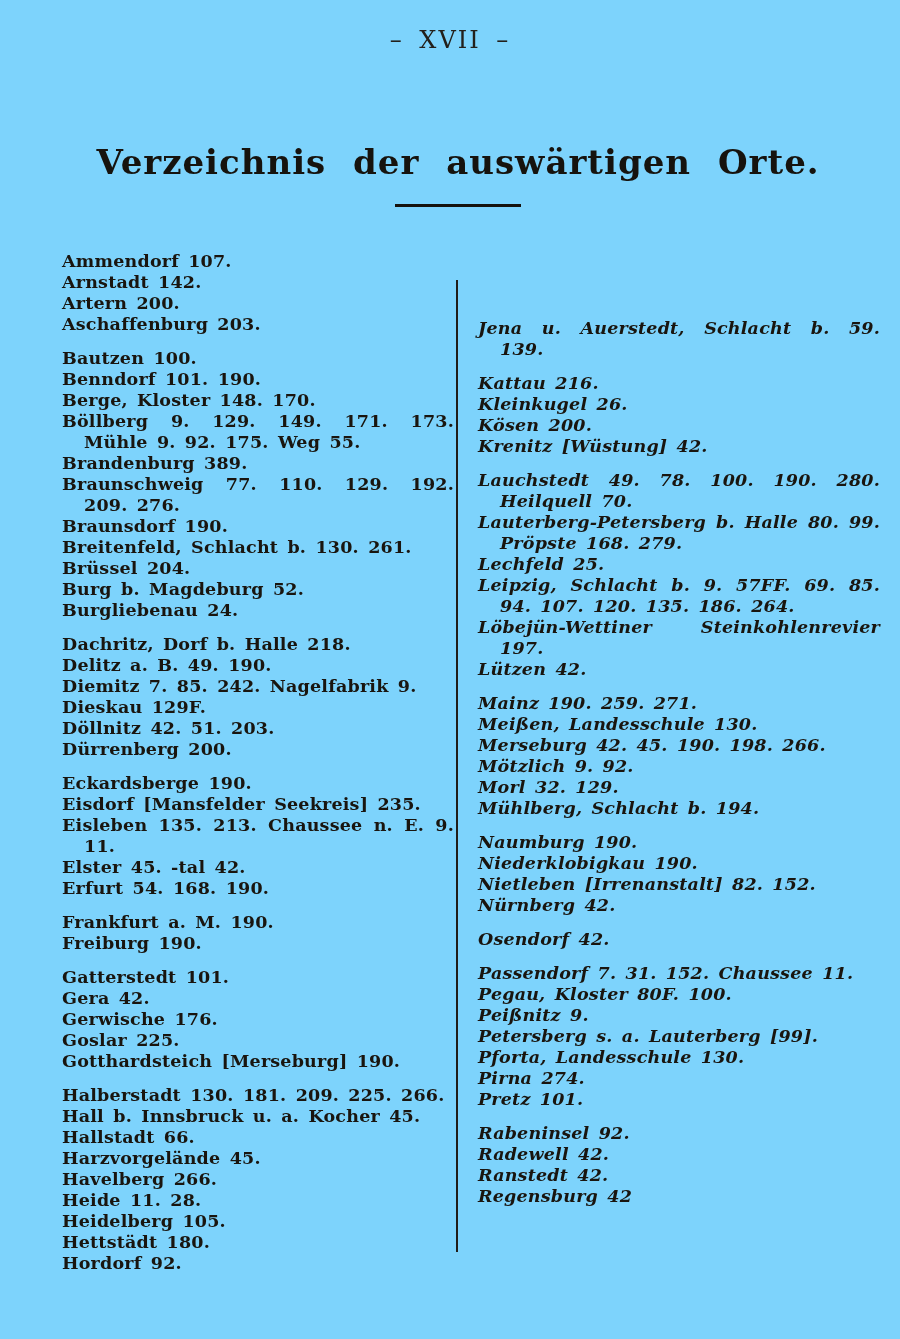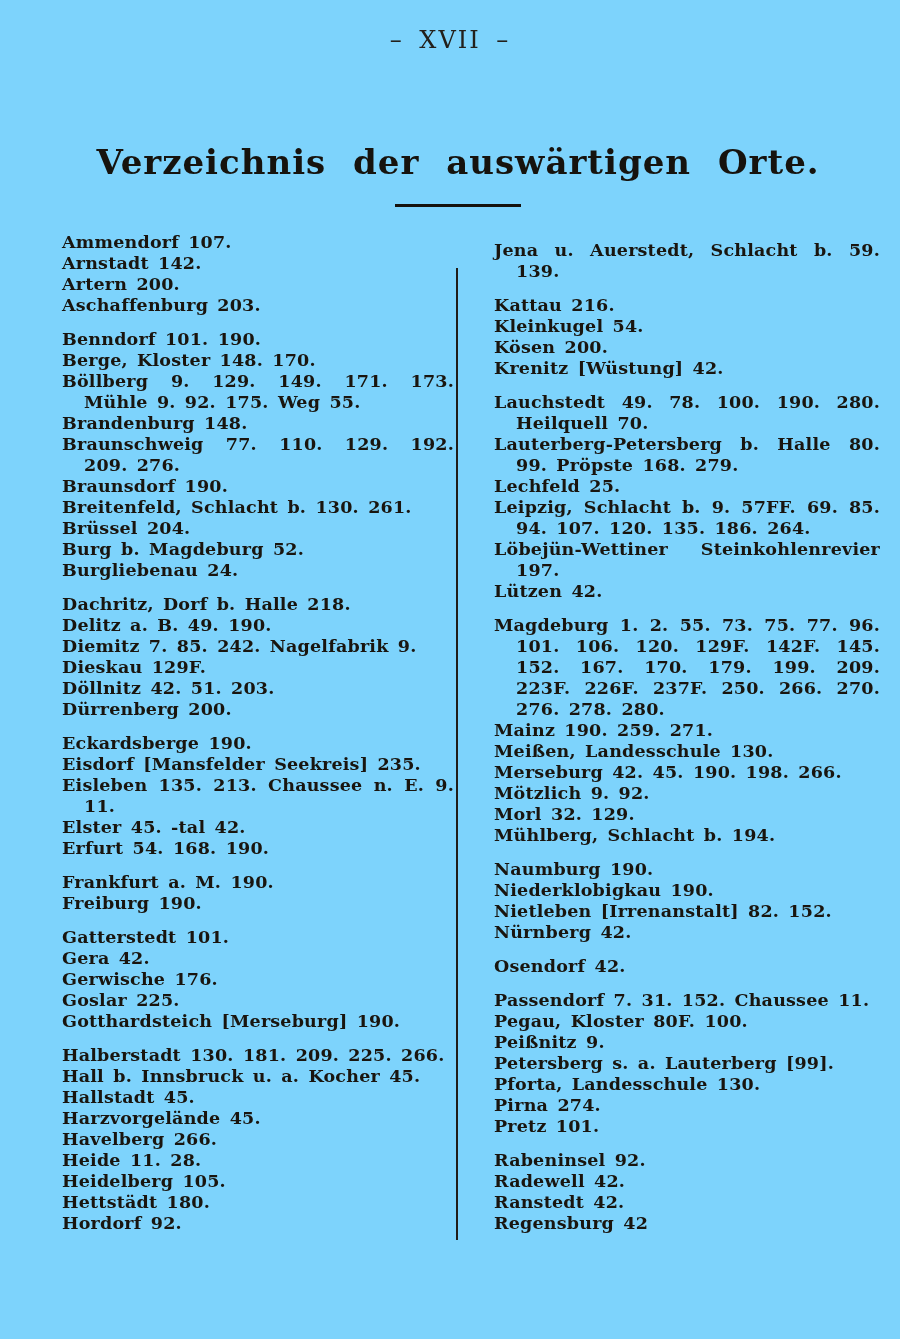"Ammendorf 107." .columns { align-items: flex-end -> center; top: 232px -> 251px }
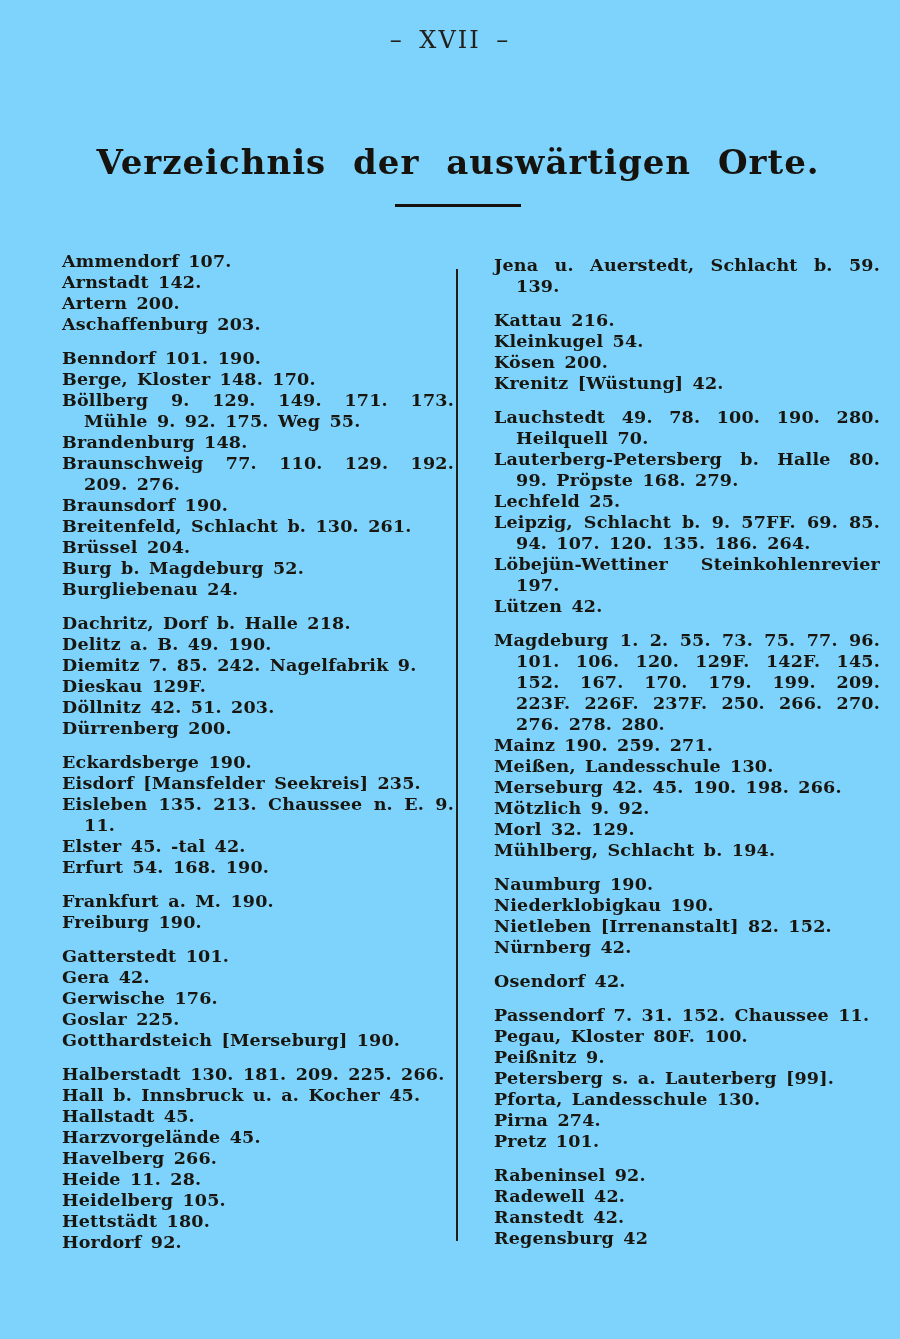"Jena u. Auerstedt, Schlacht b." .col-right { font-style: none -> italic; padding-left: 36px -> 20px }
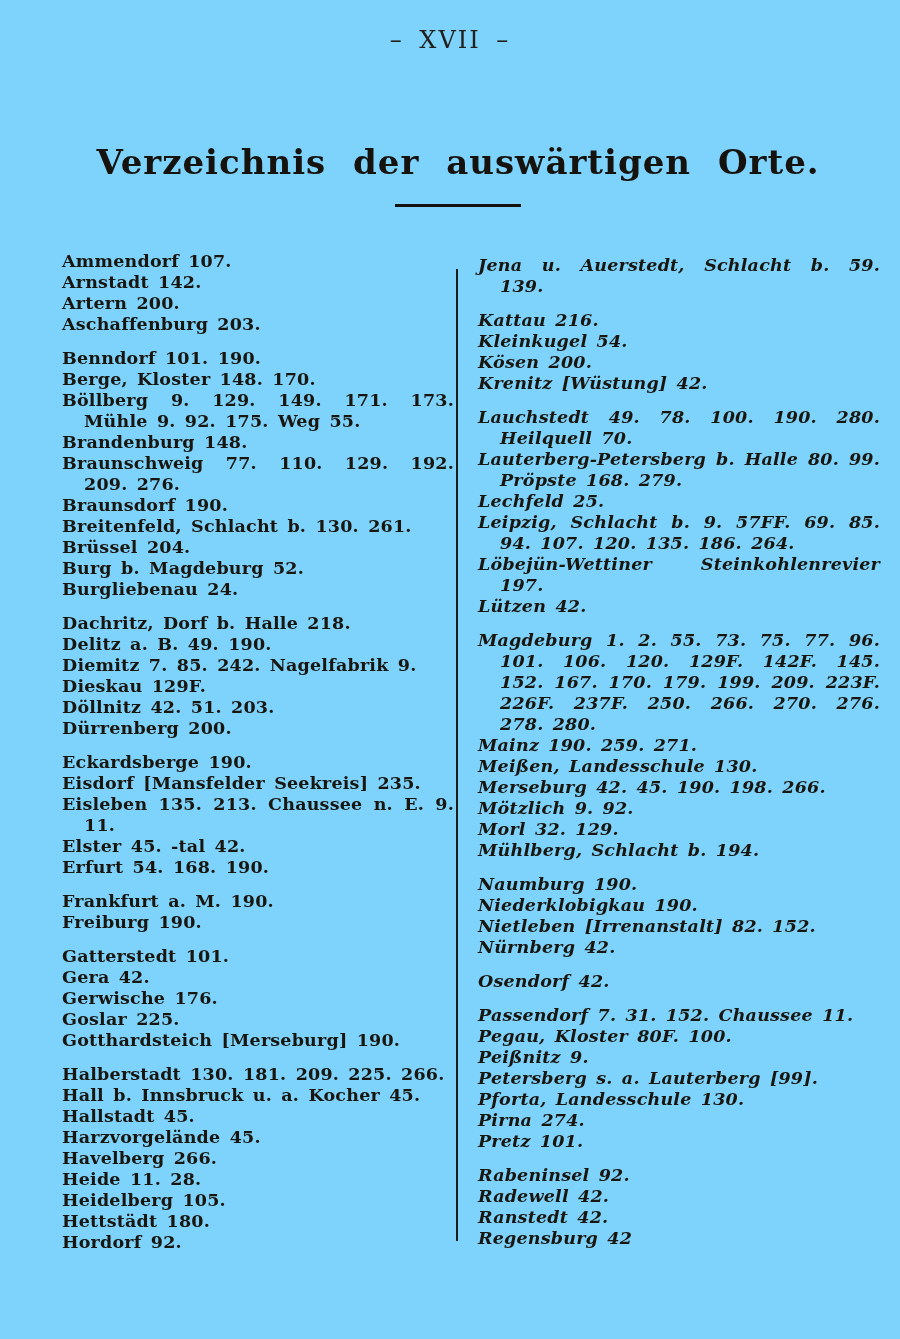"Bautzen 100." div.entry { html: none -> <div>Bautzen 100.</div> }
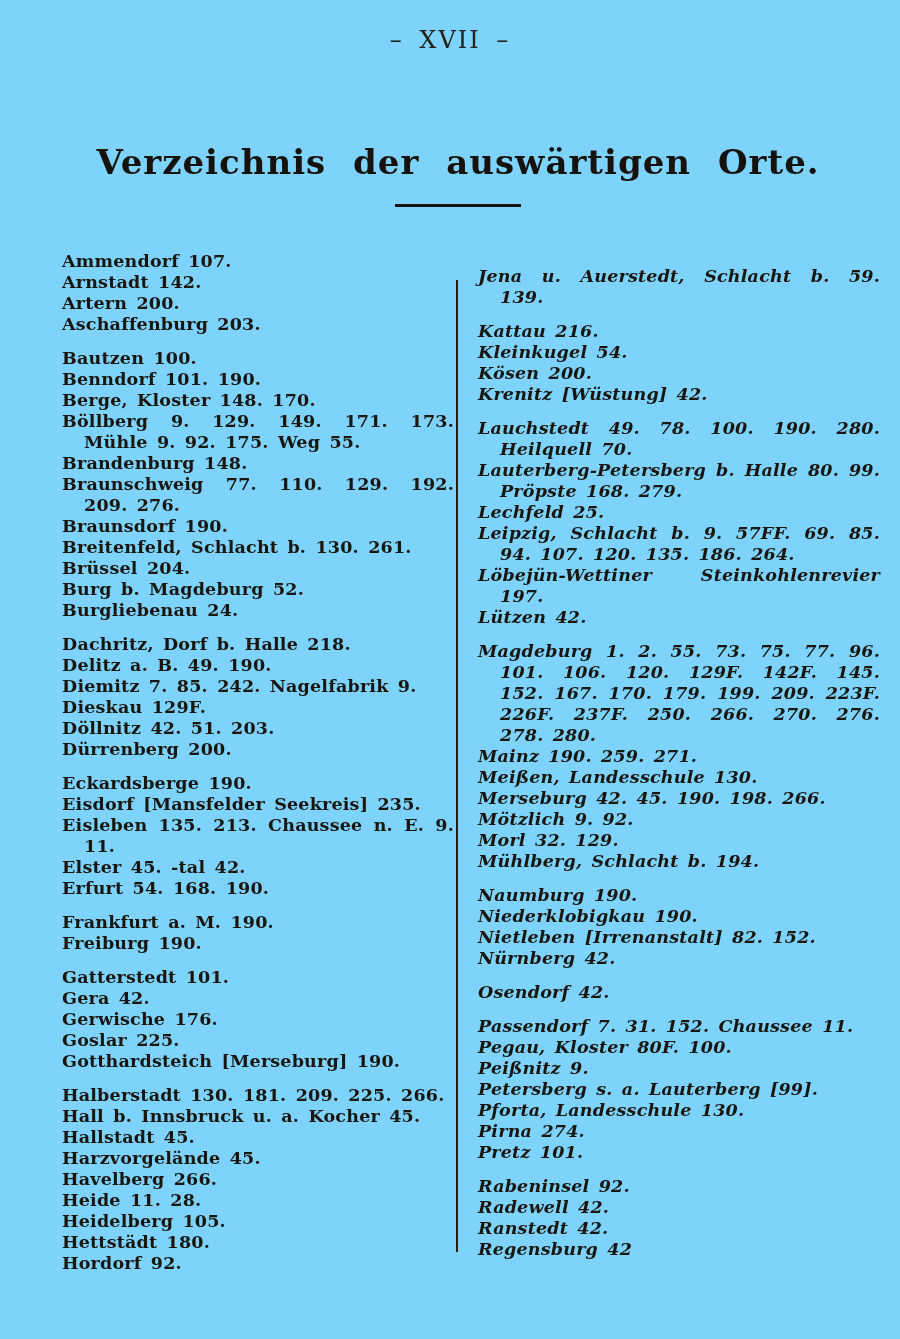"Kleinkugel 54." div.entry { text: 54 -> 26 }
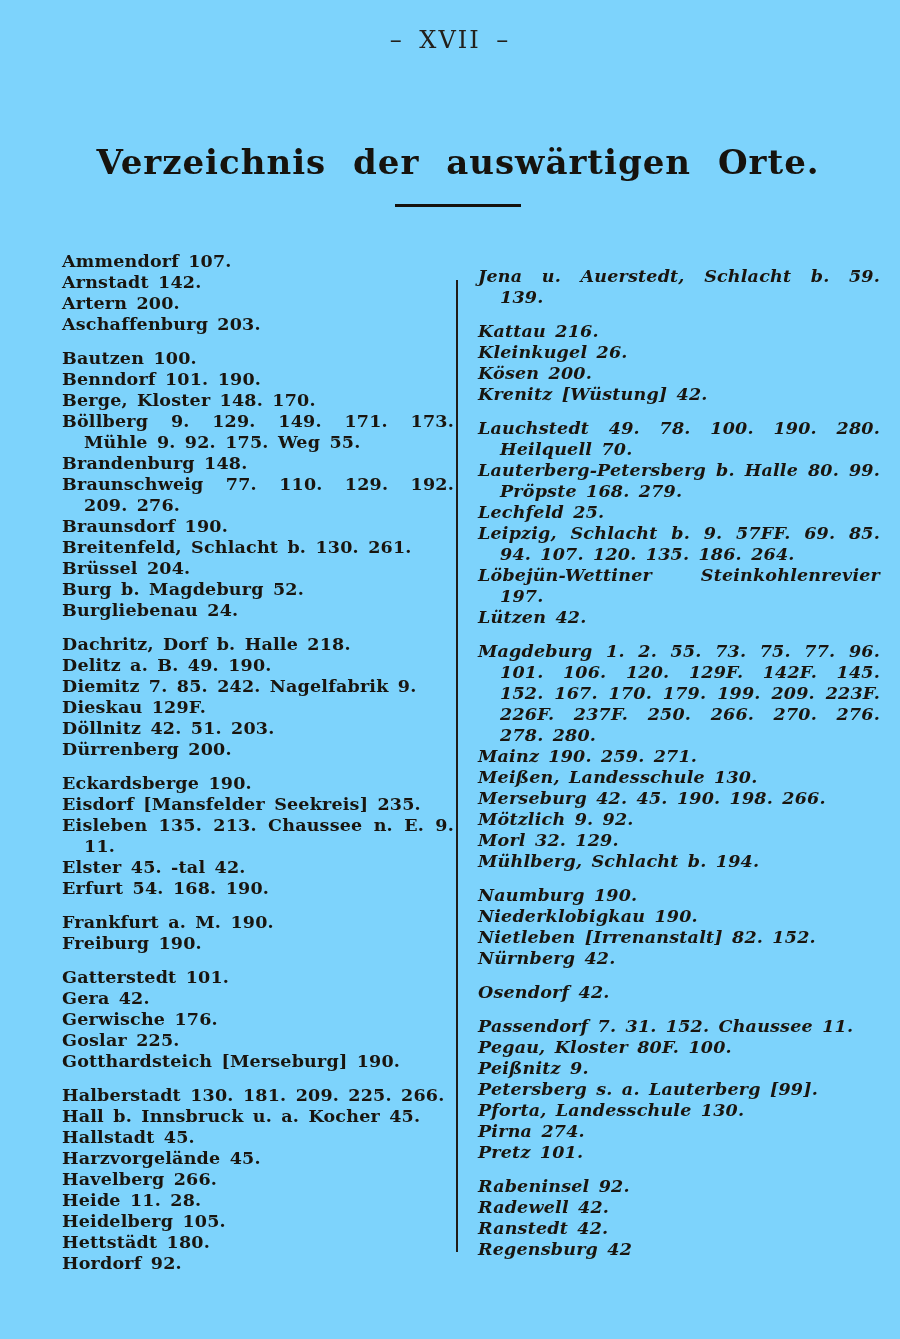"Brandenburg 148." div.entry { text: 148 -> 389 }
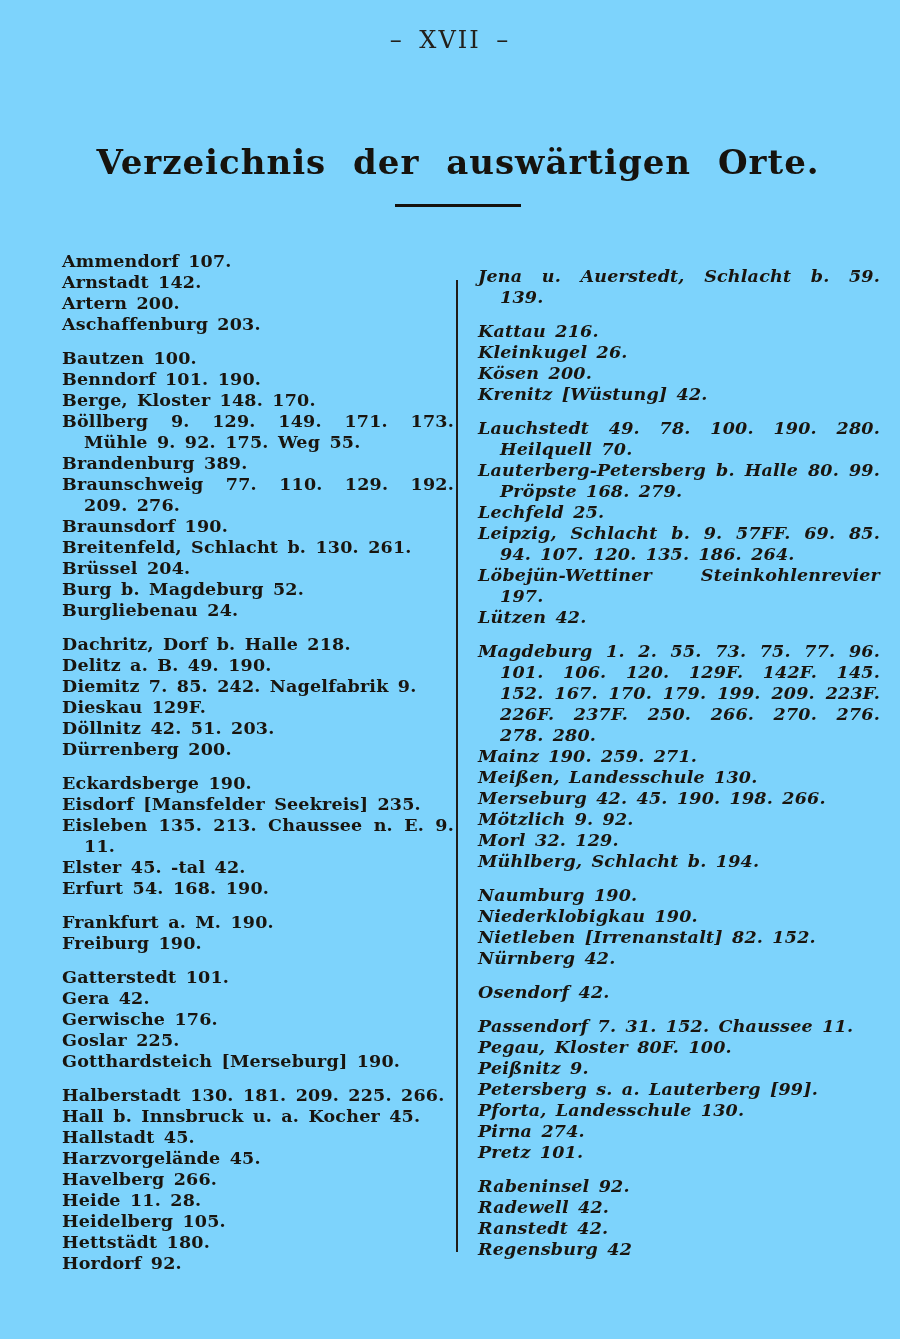"Magdeburg 1. 2. 55. 73." div.entry { html: <div>Magdeburg 1. 2. 55. 73. 75. 77. 96. 101. 106. 120. 129F. 142F. 145. 152. 167. 170. 179. 199. 209. 223F. 226F. 237F. 250. 266. 270. 276. 278. 280.</div> -> none }
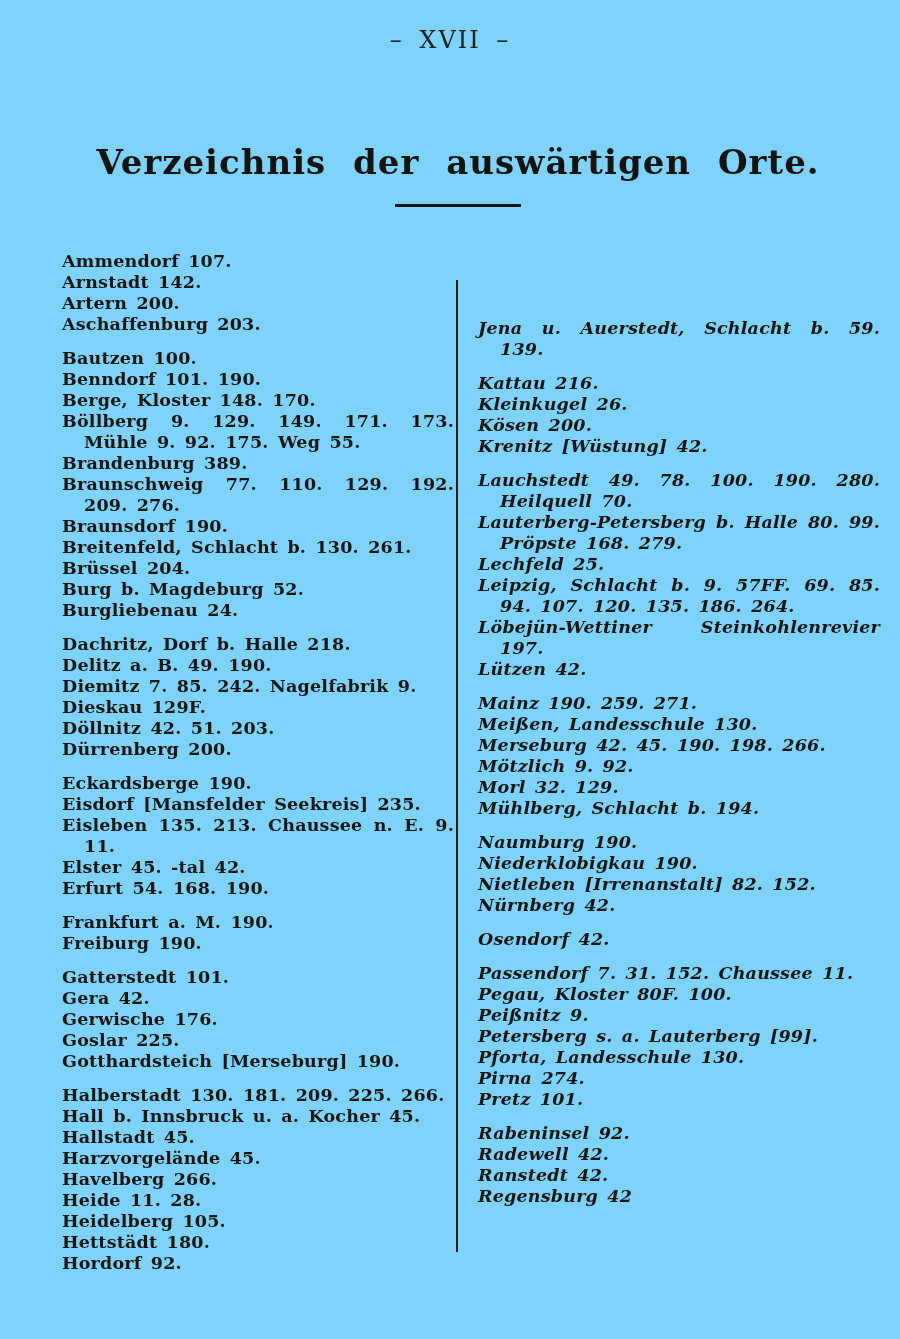"Hallstadt 45." div.entry { text: 45 -> 66 }
